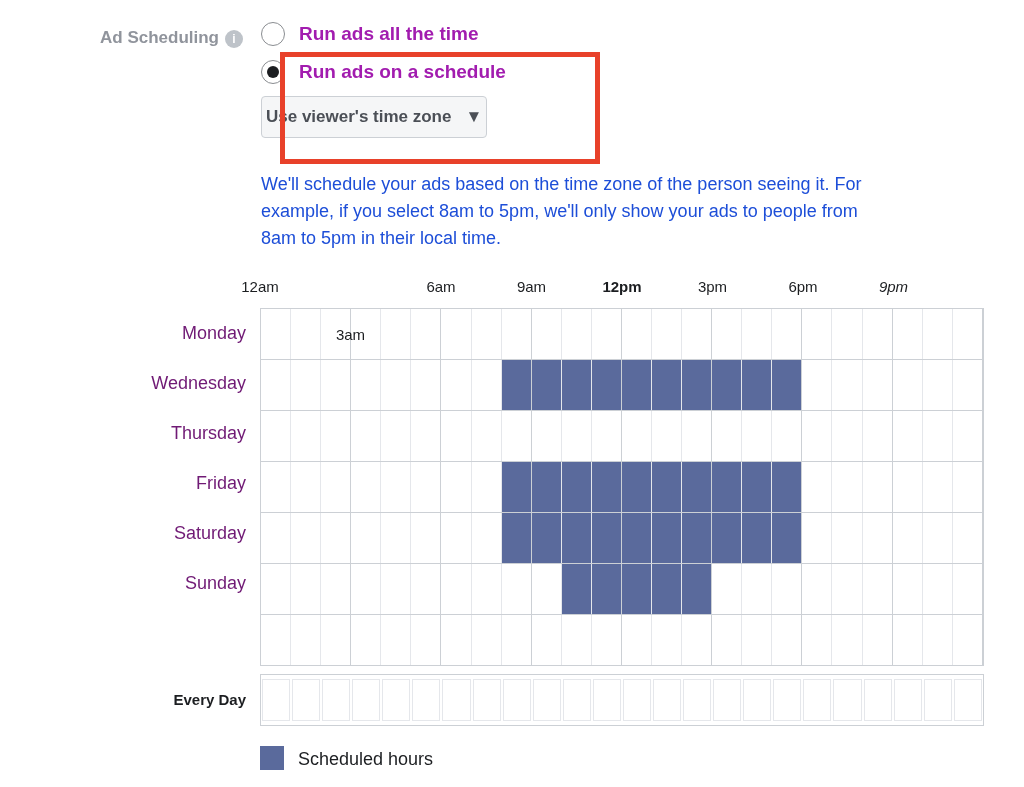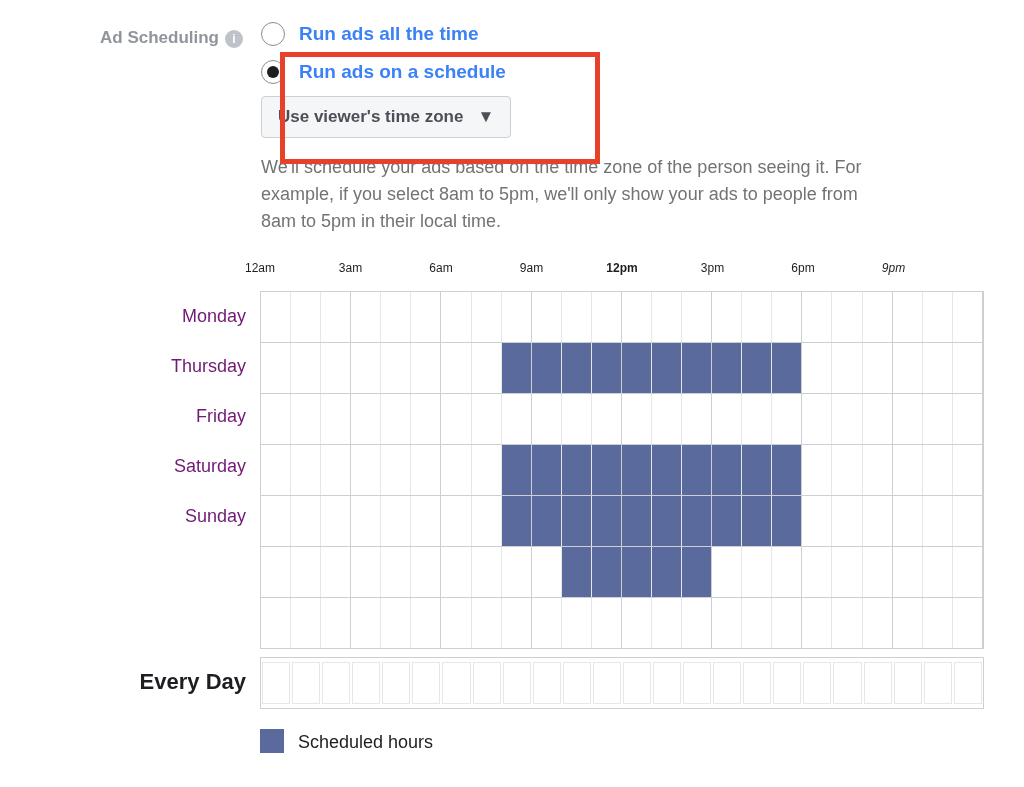"Run ads all the time" .radio-label { color: #3b82f6 -> #a21caf }
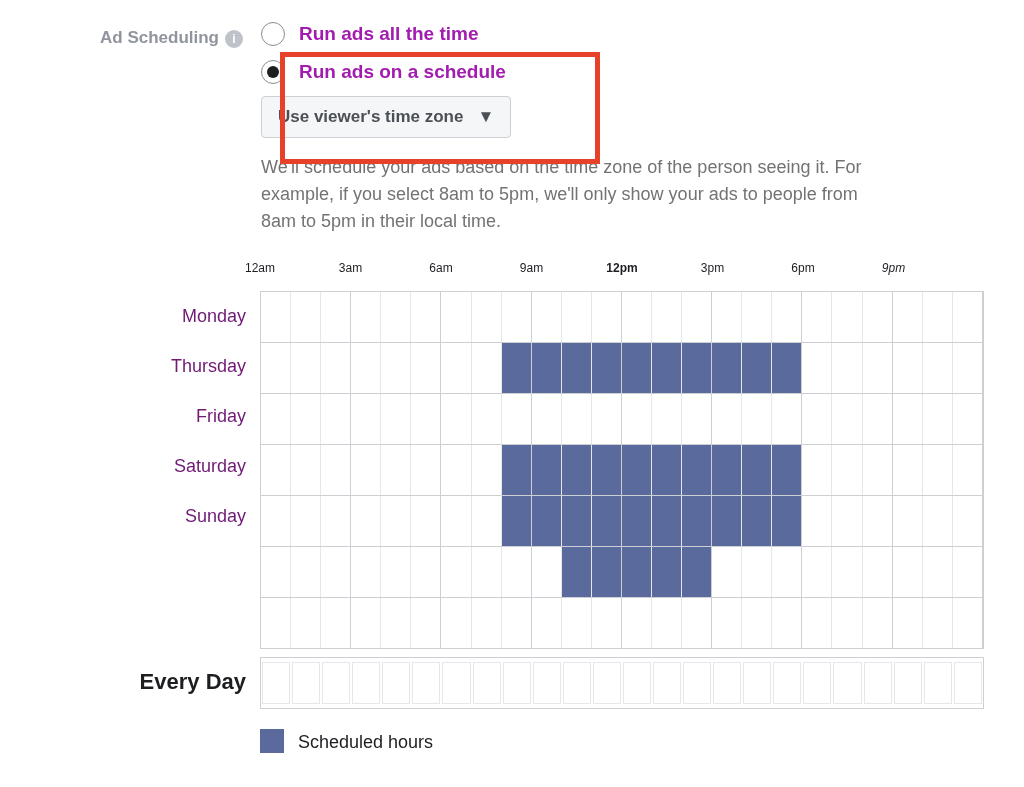"Use viewer's time zone" .dd { padding: 10px 16px -> 10px 4px }
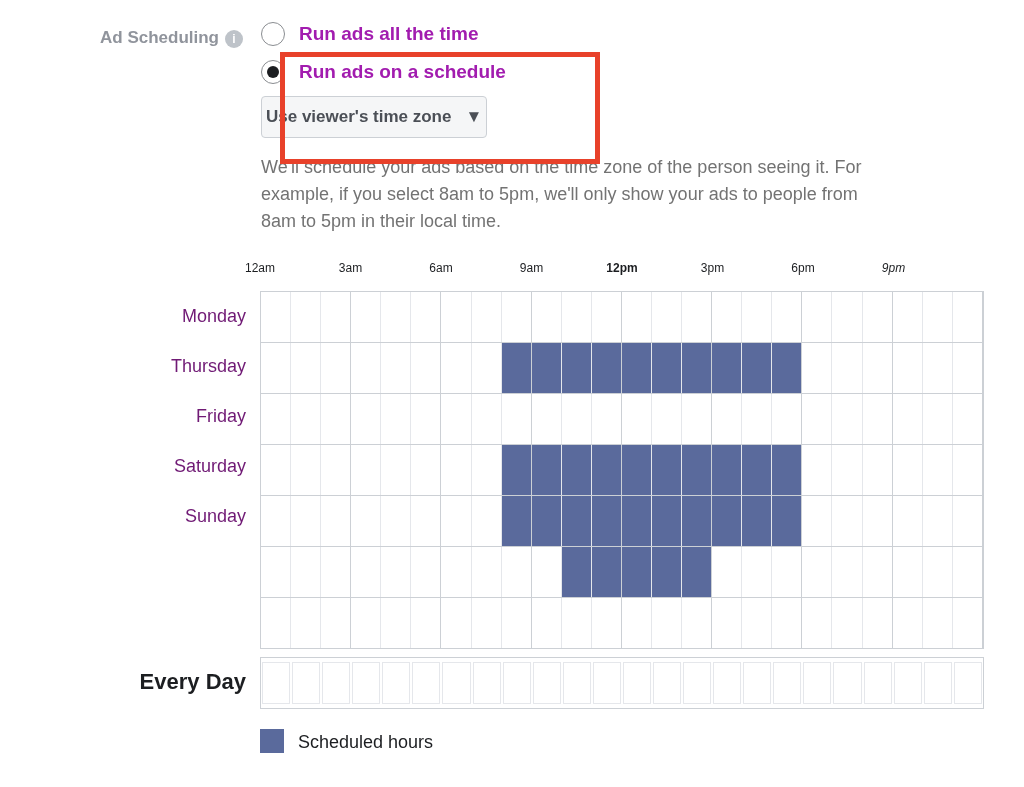"We'll schedule your ads based" .desc { color: #737373 -> #1d4ed8; margin-top: 16px -> 33px }
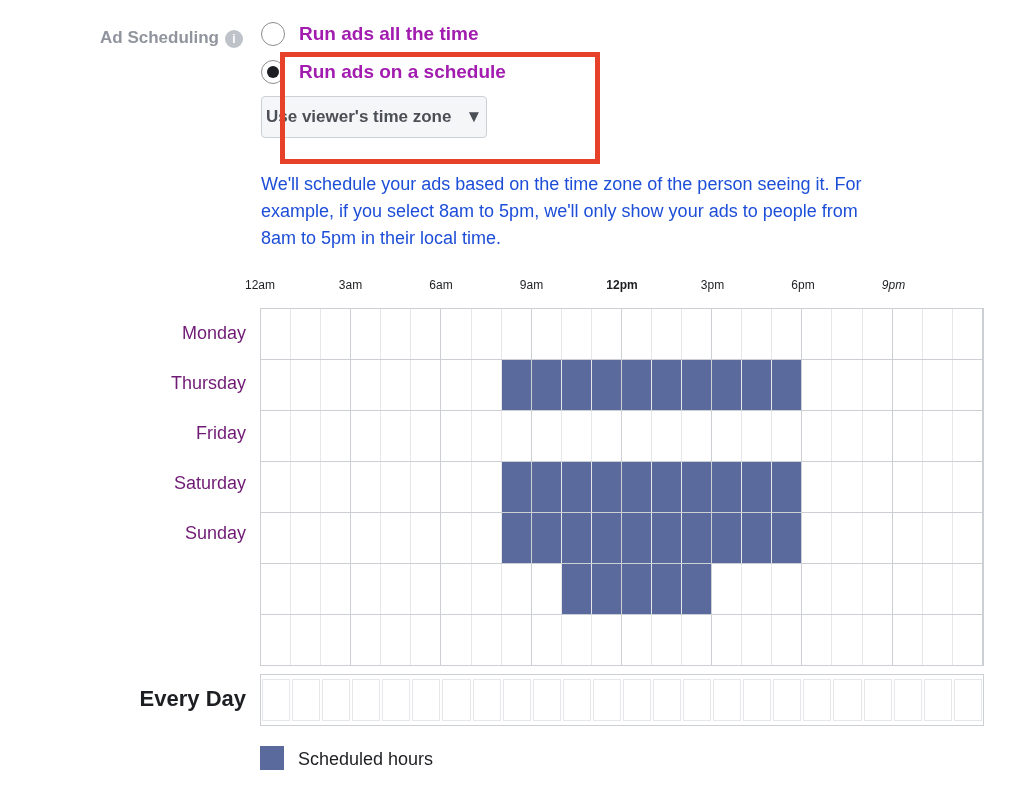"12am" .hour-label { font-size: 12px -> 15px }
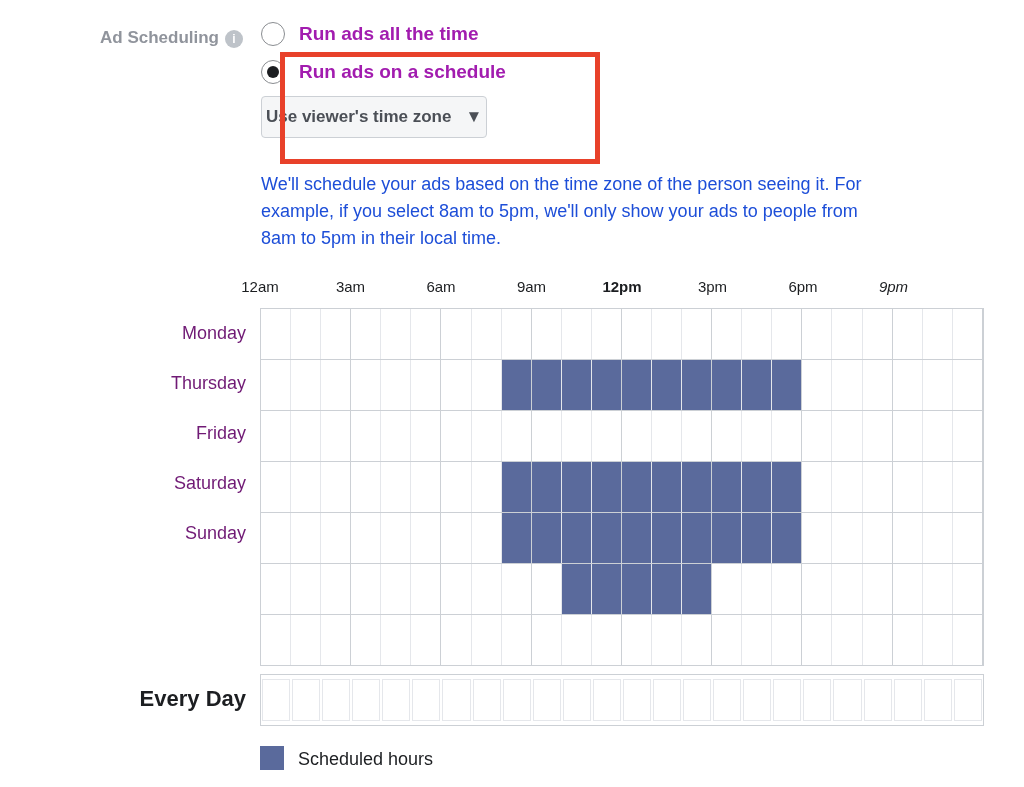"3am" span.hour-label { margin-top: none -> 48px }
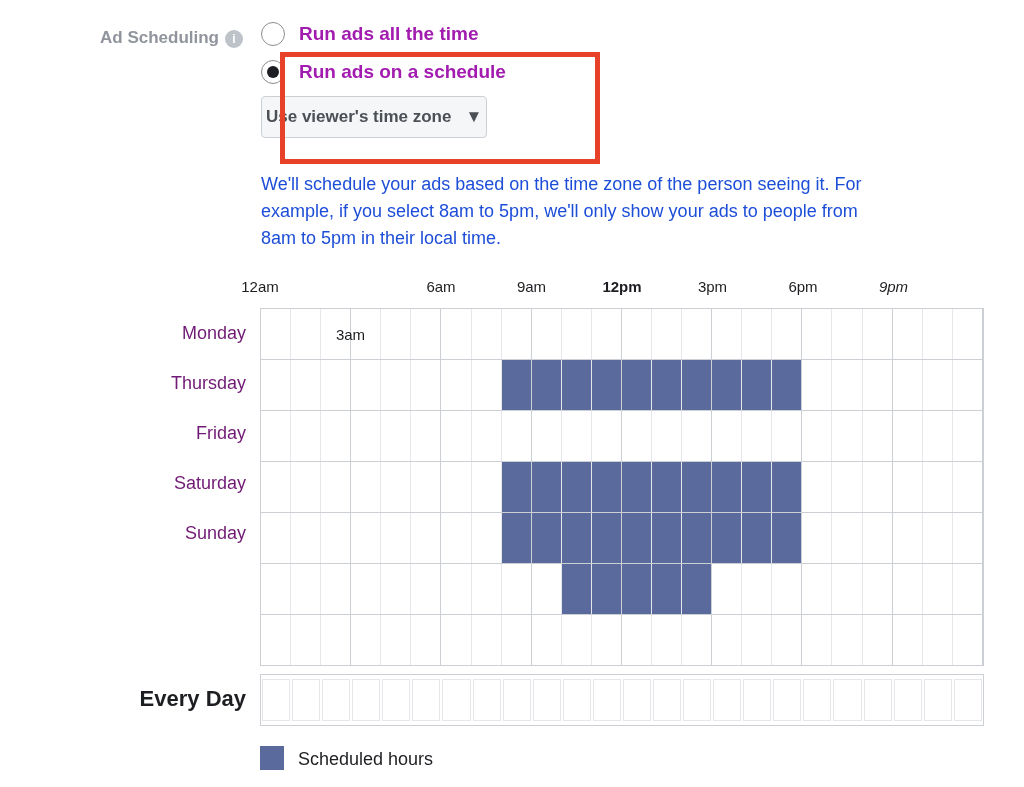"Wednesday" div.day-cell { html: none -> <div>Wednesday</div> }
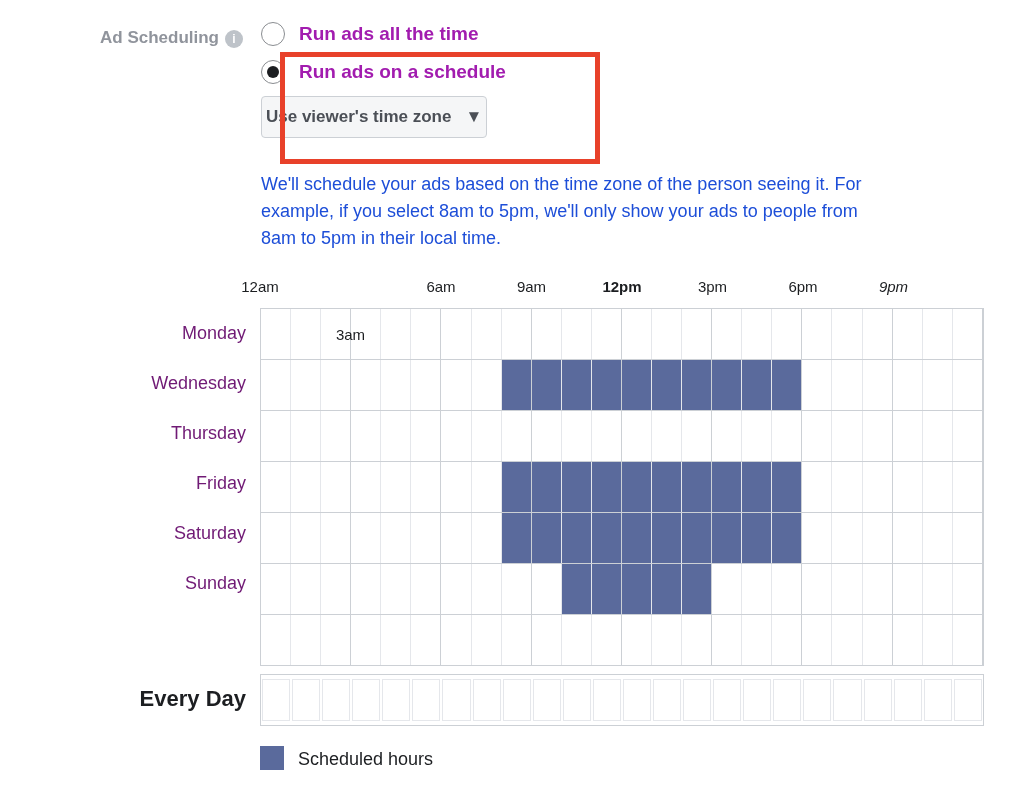"Every Day" .every-label { font-size: 22px -> 15px }
